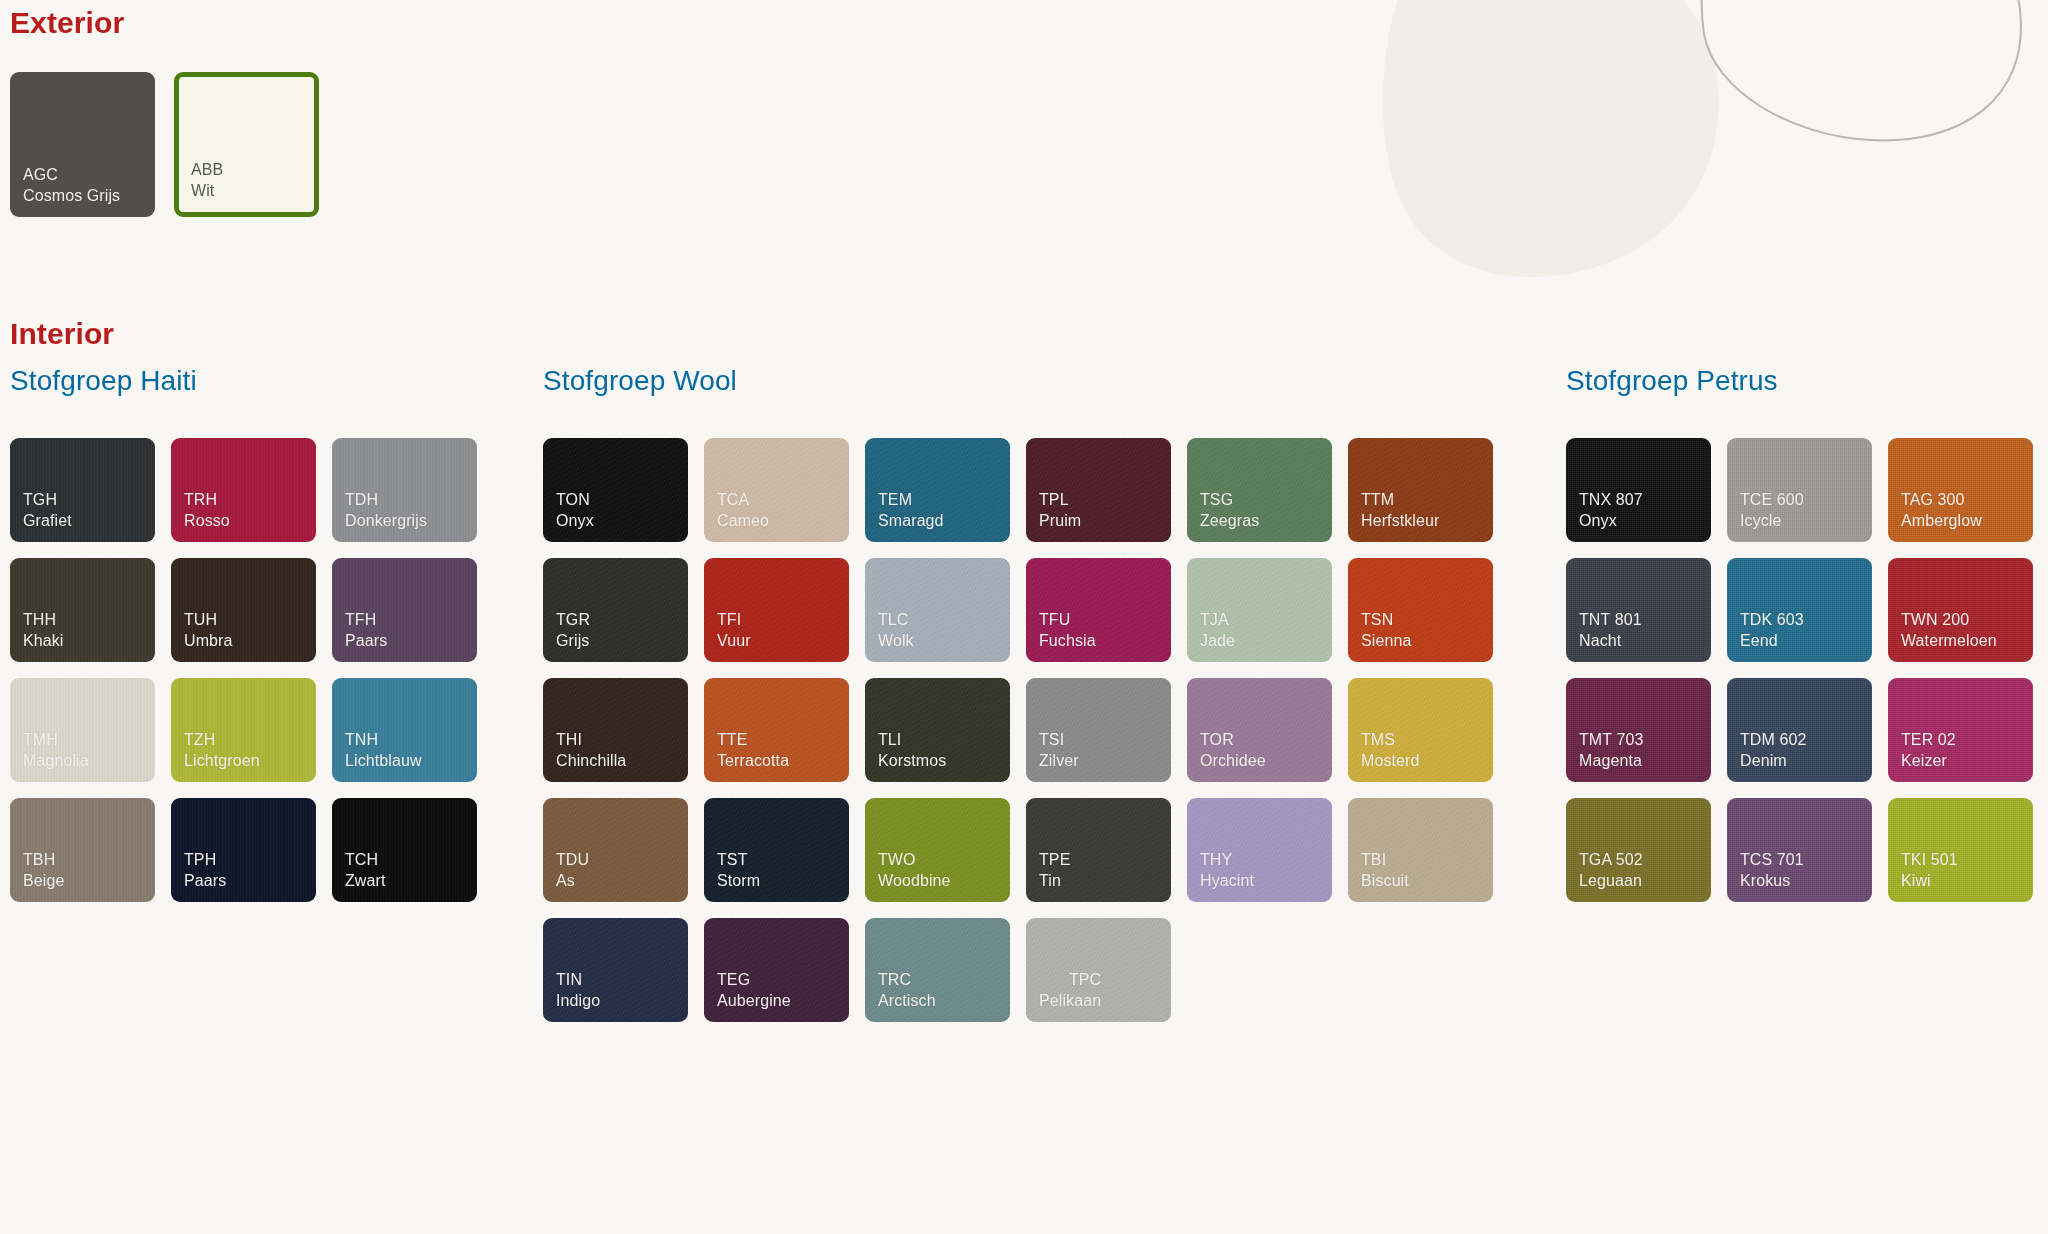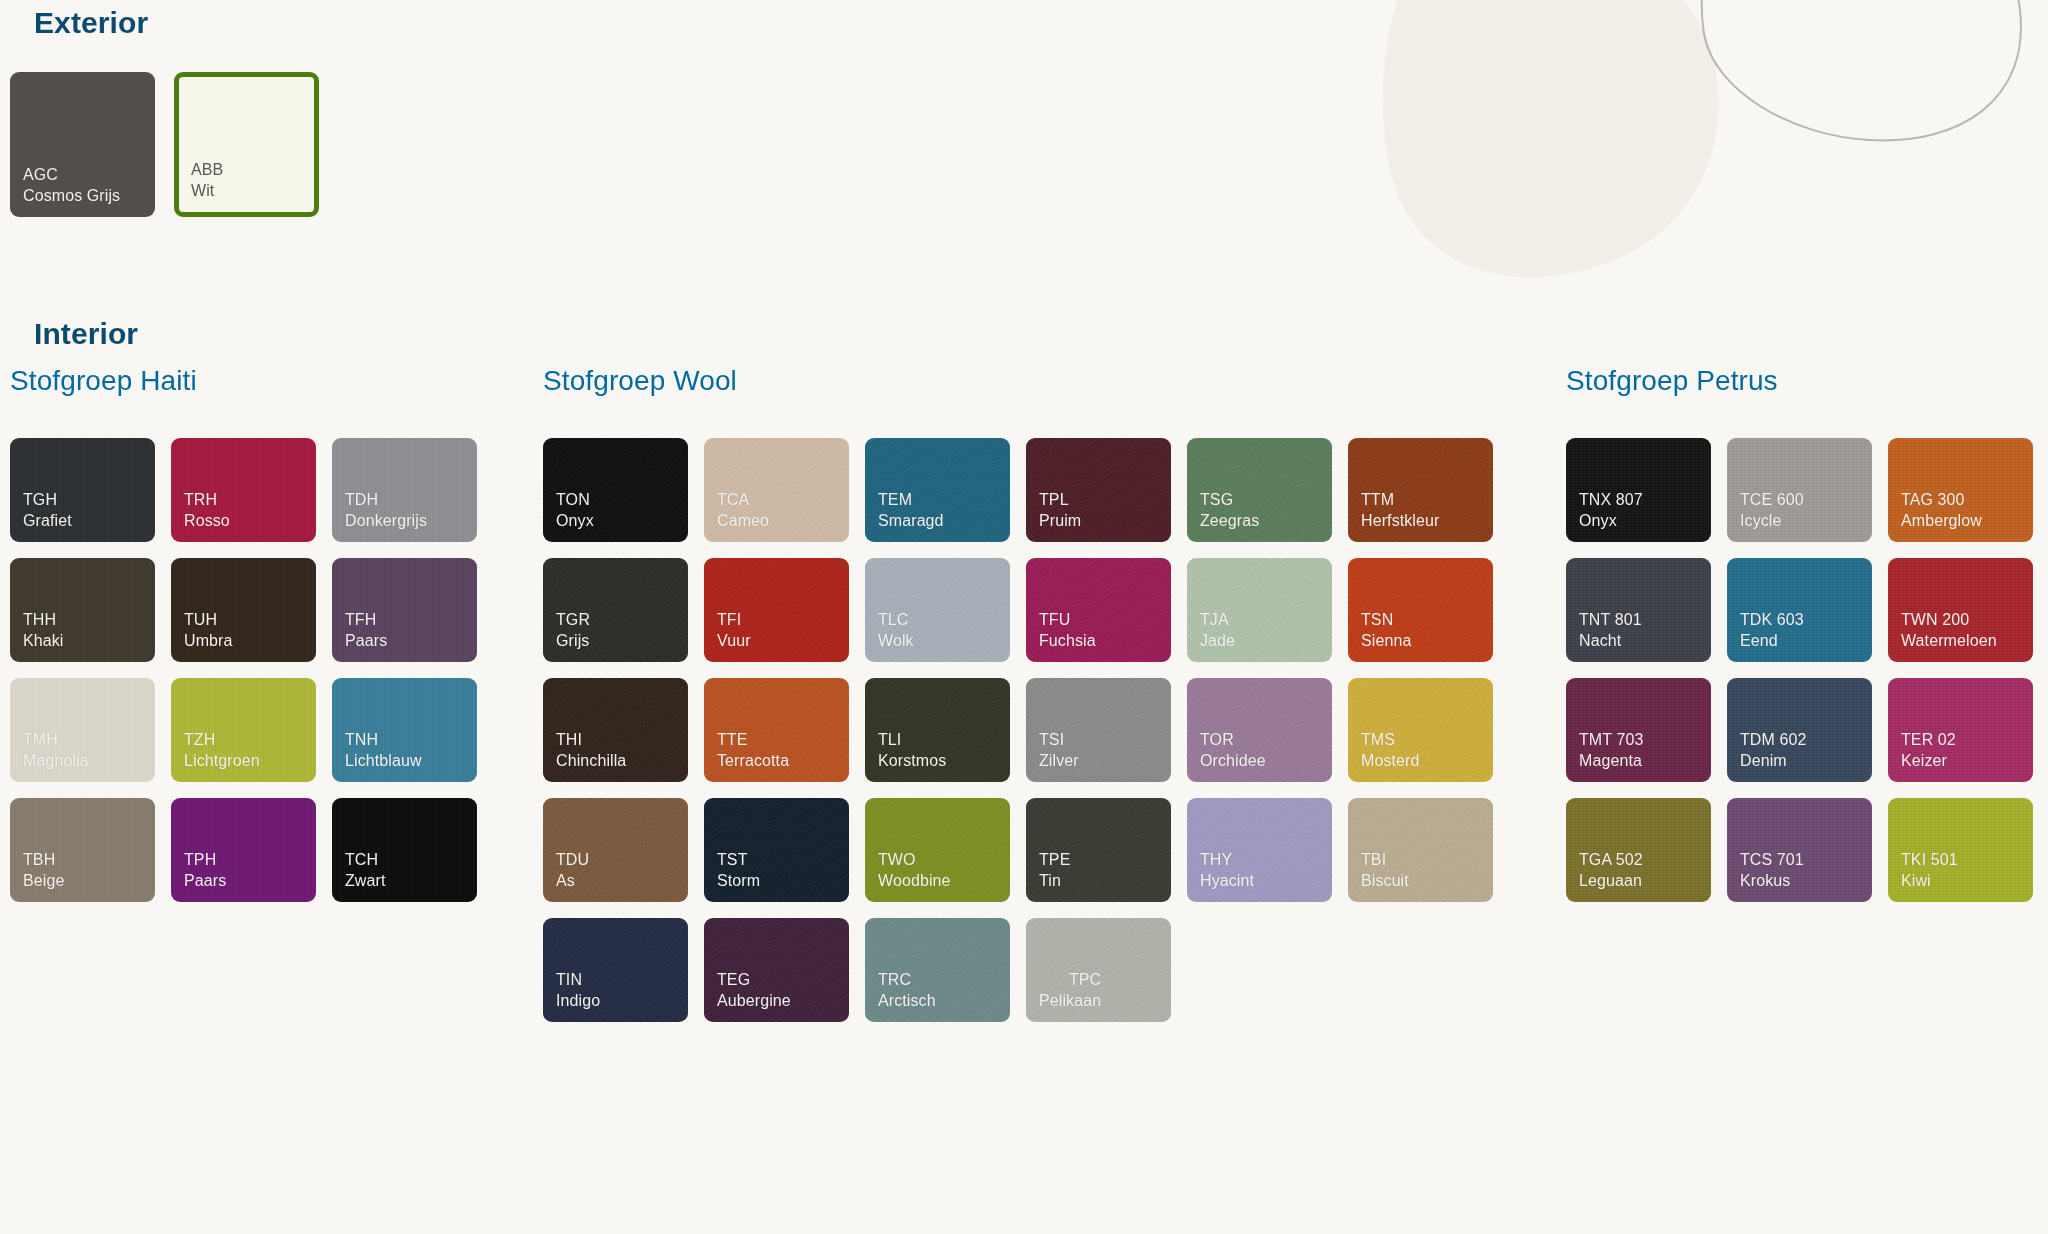"Exterior" .section-title { color: #0c4a6e -> #b91c1c; margin-left: 24px -> none }
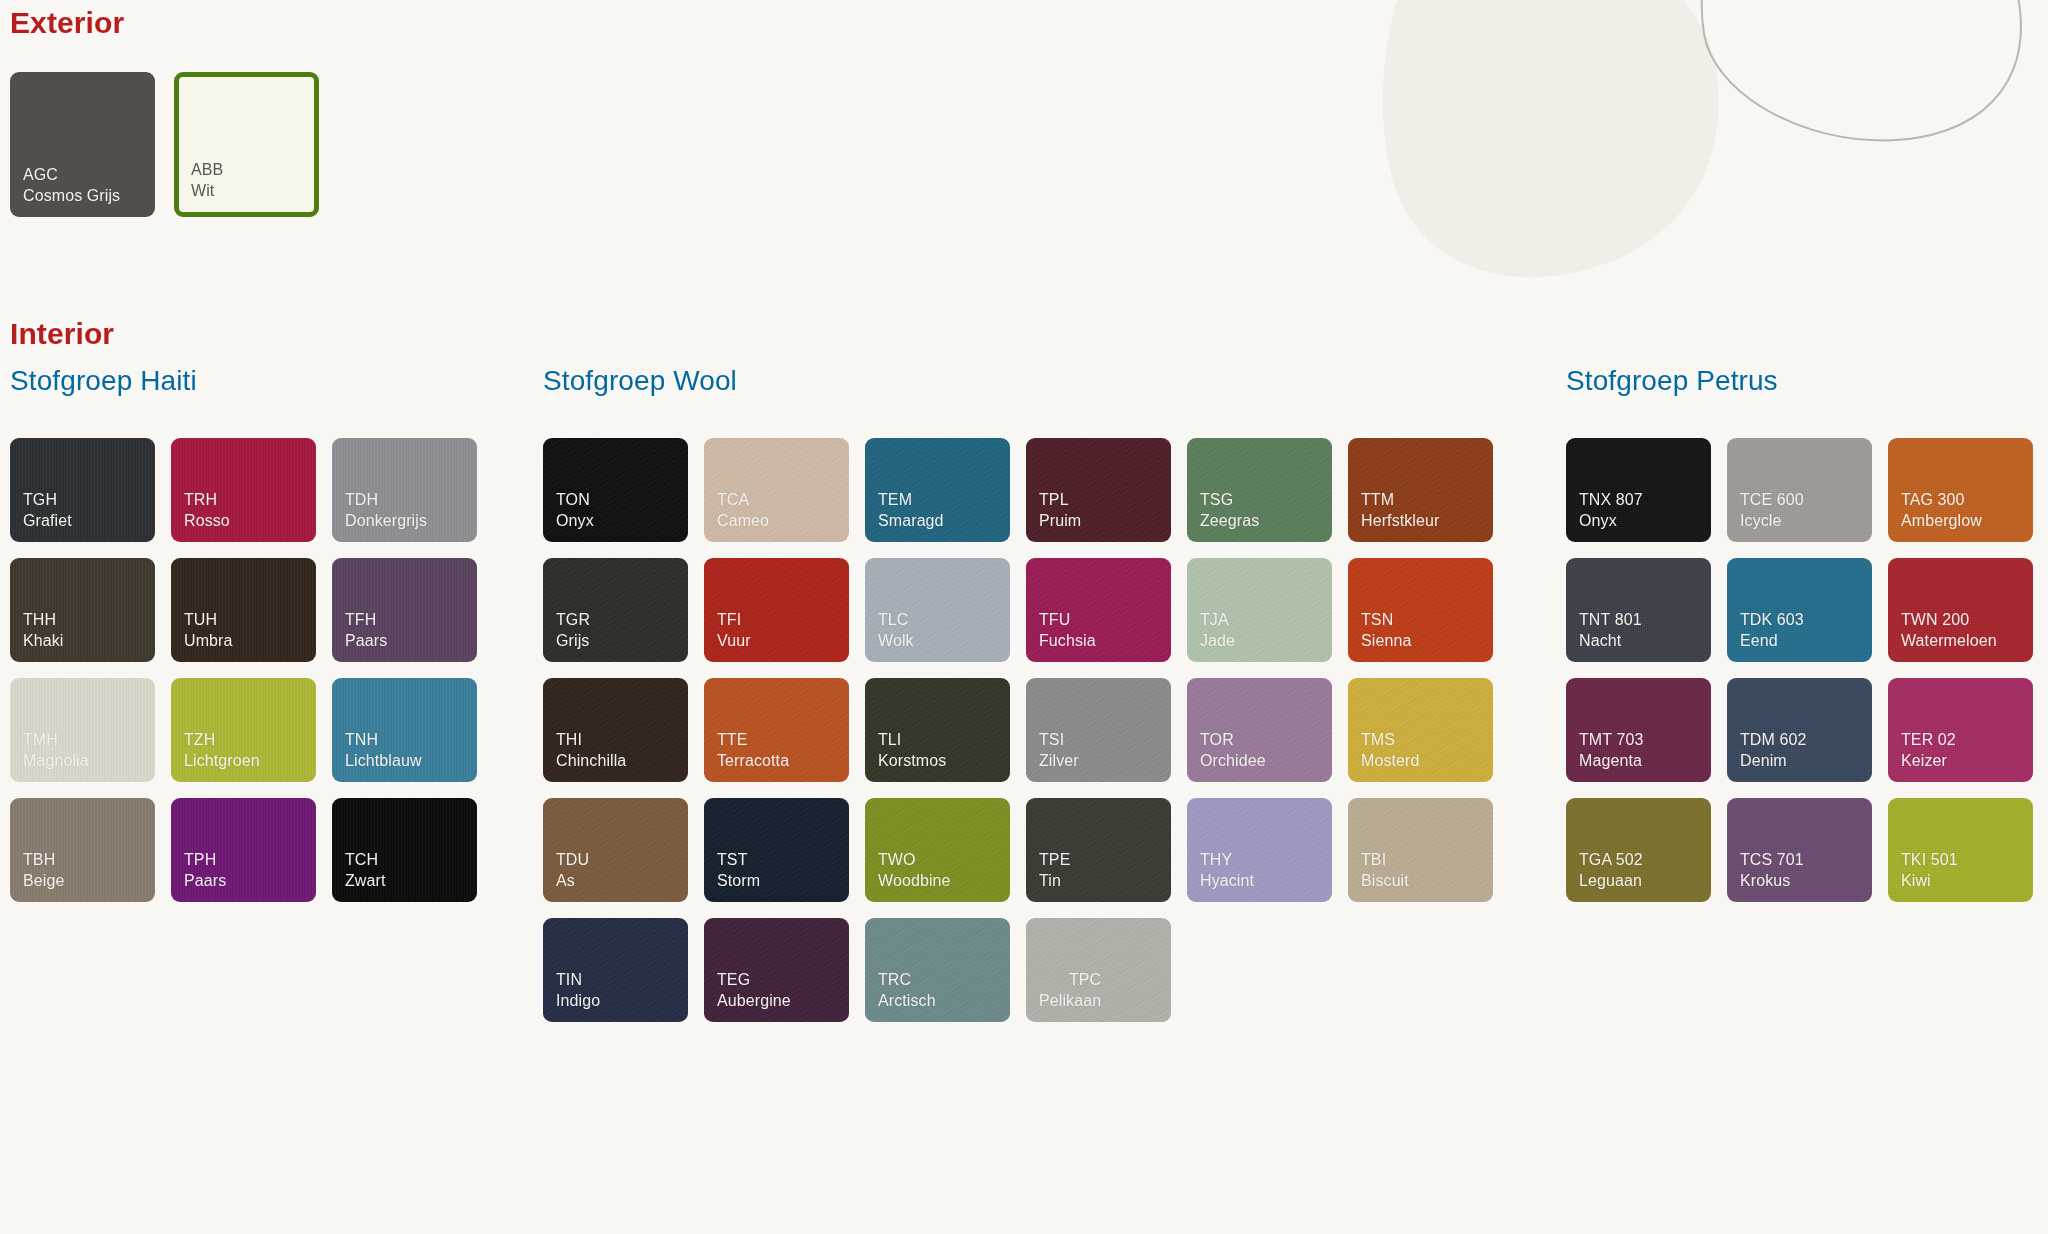"TPH" div.swatch { background: #701a75 -> #0f172a }
